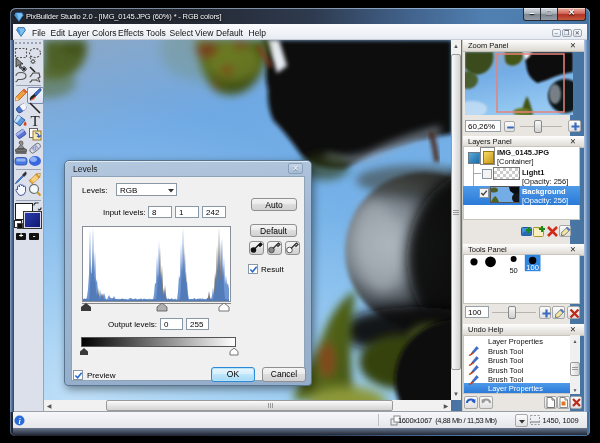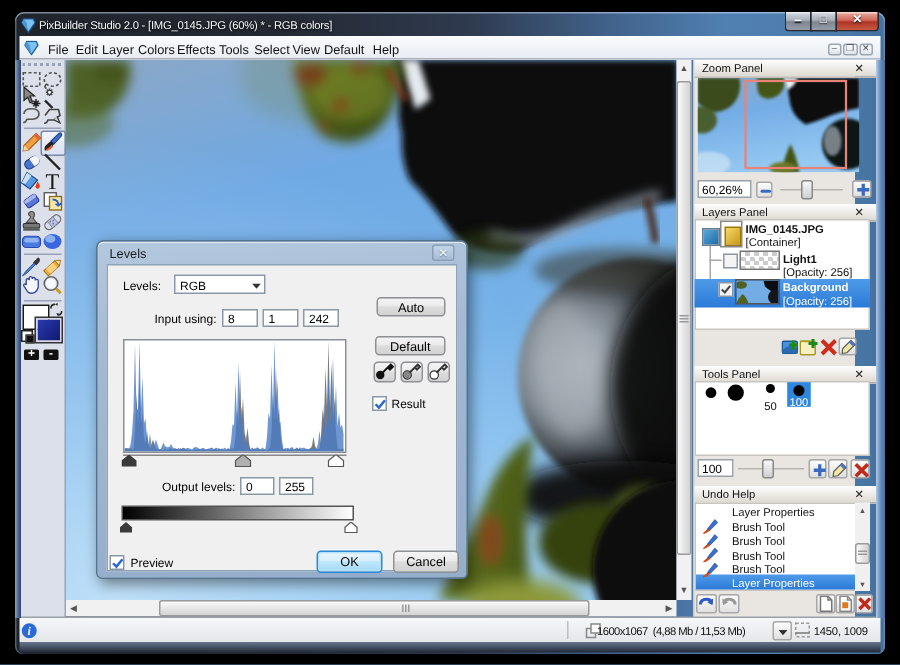"Input using:" span.lbl { text: using -> levels }
